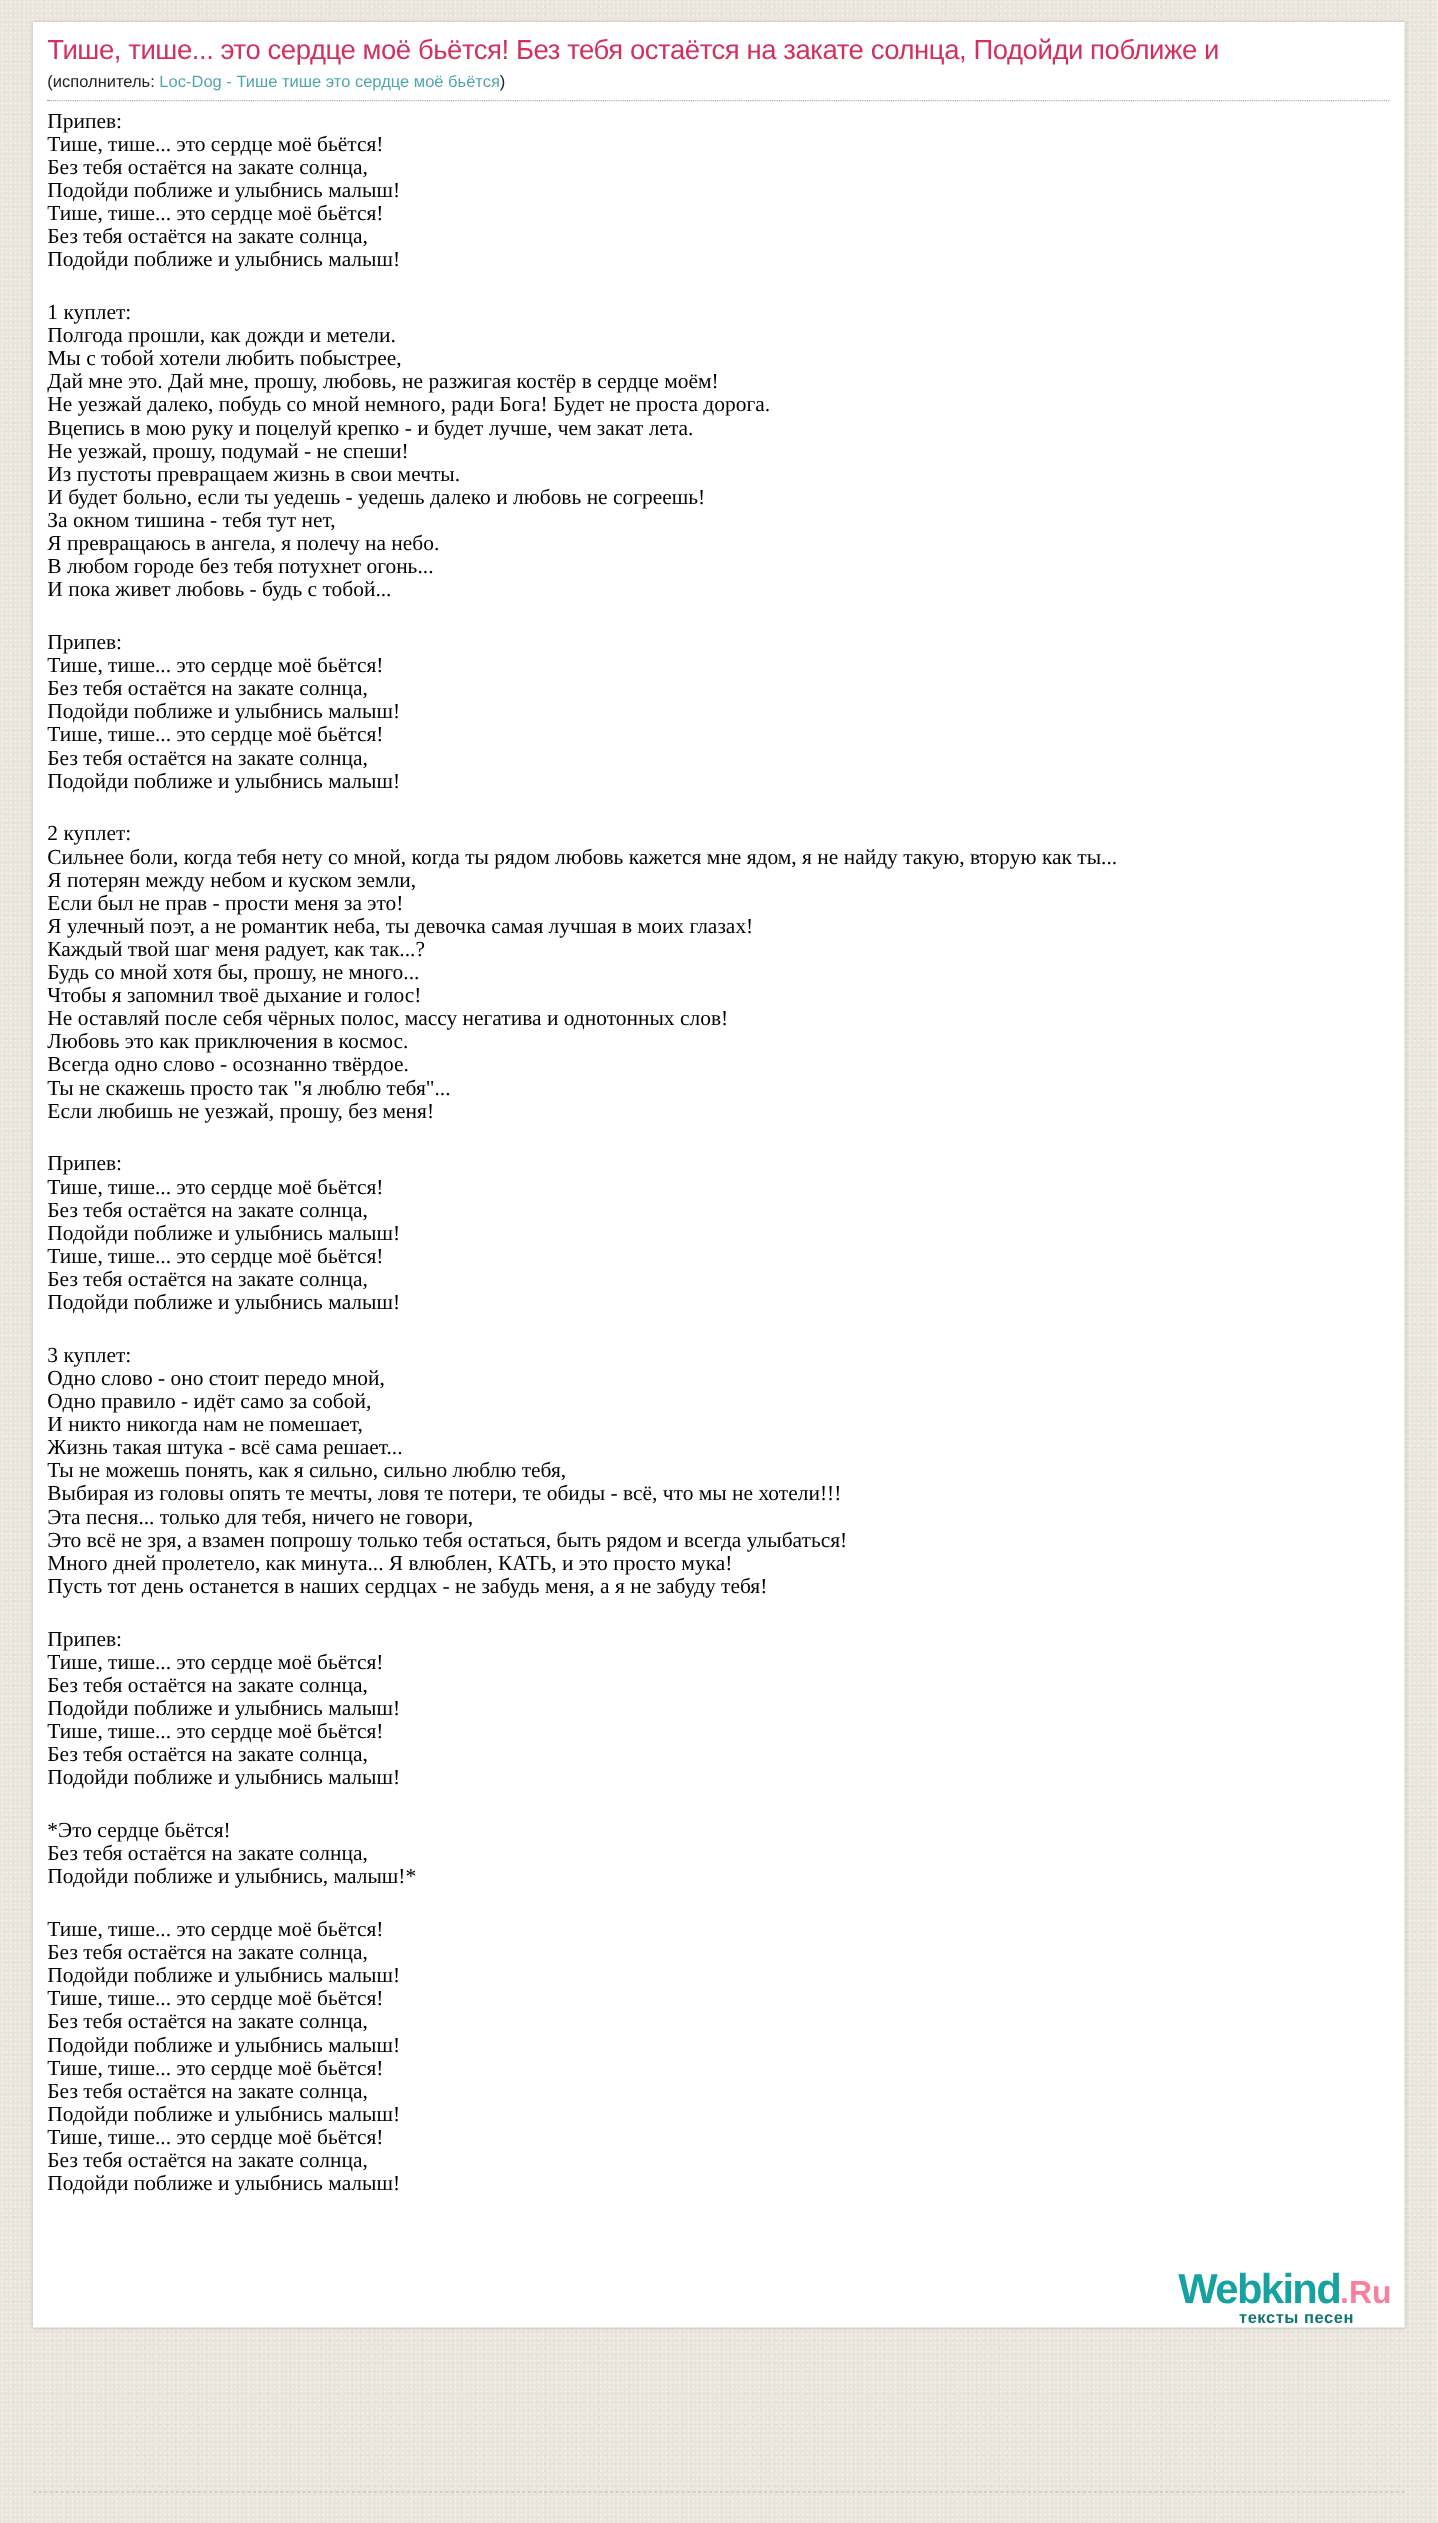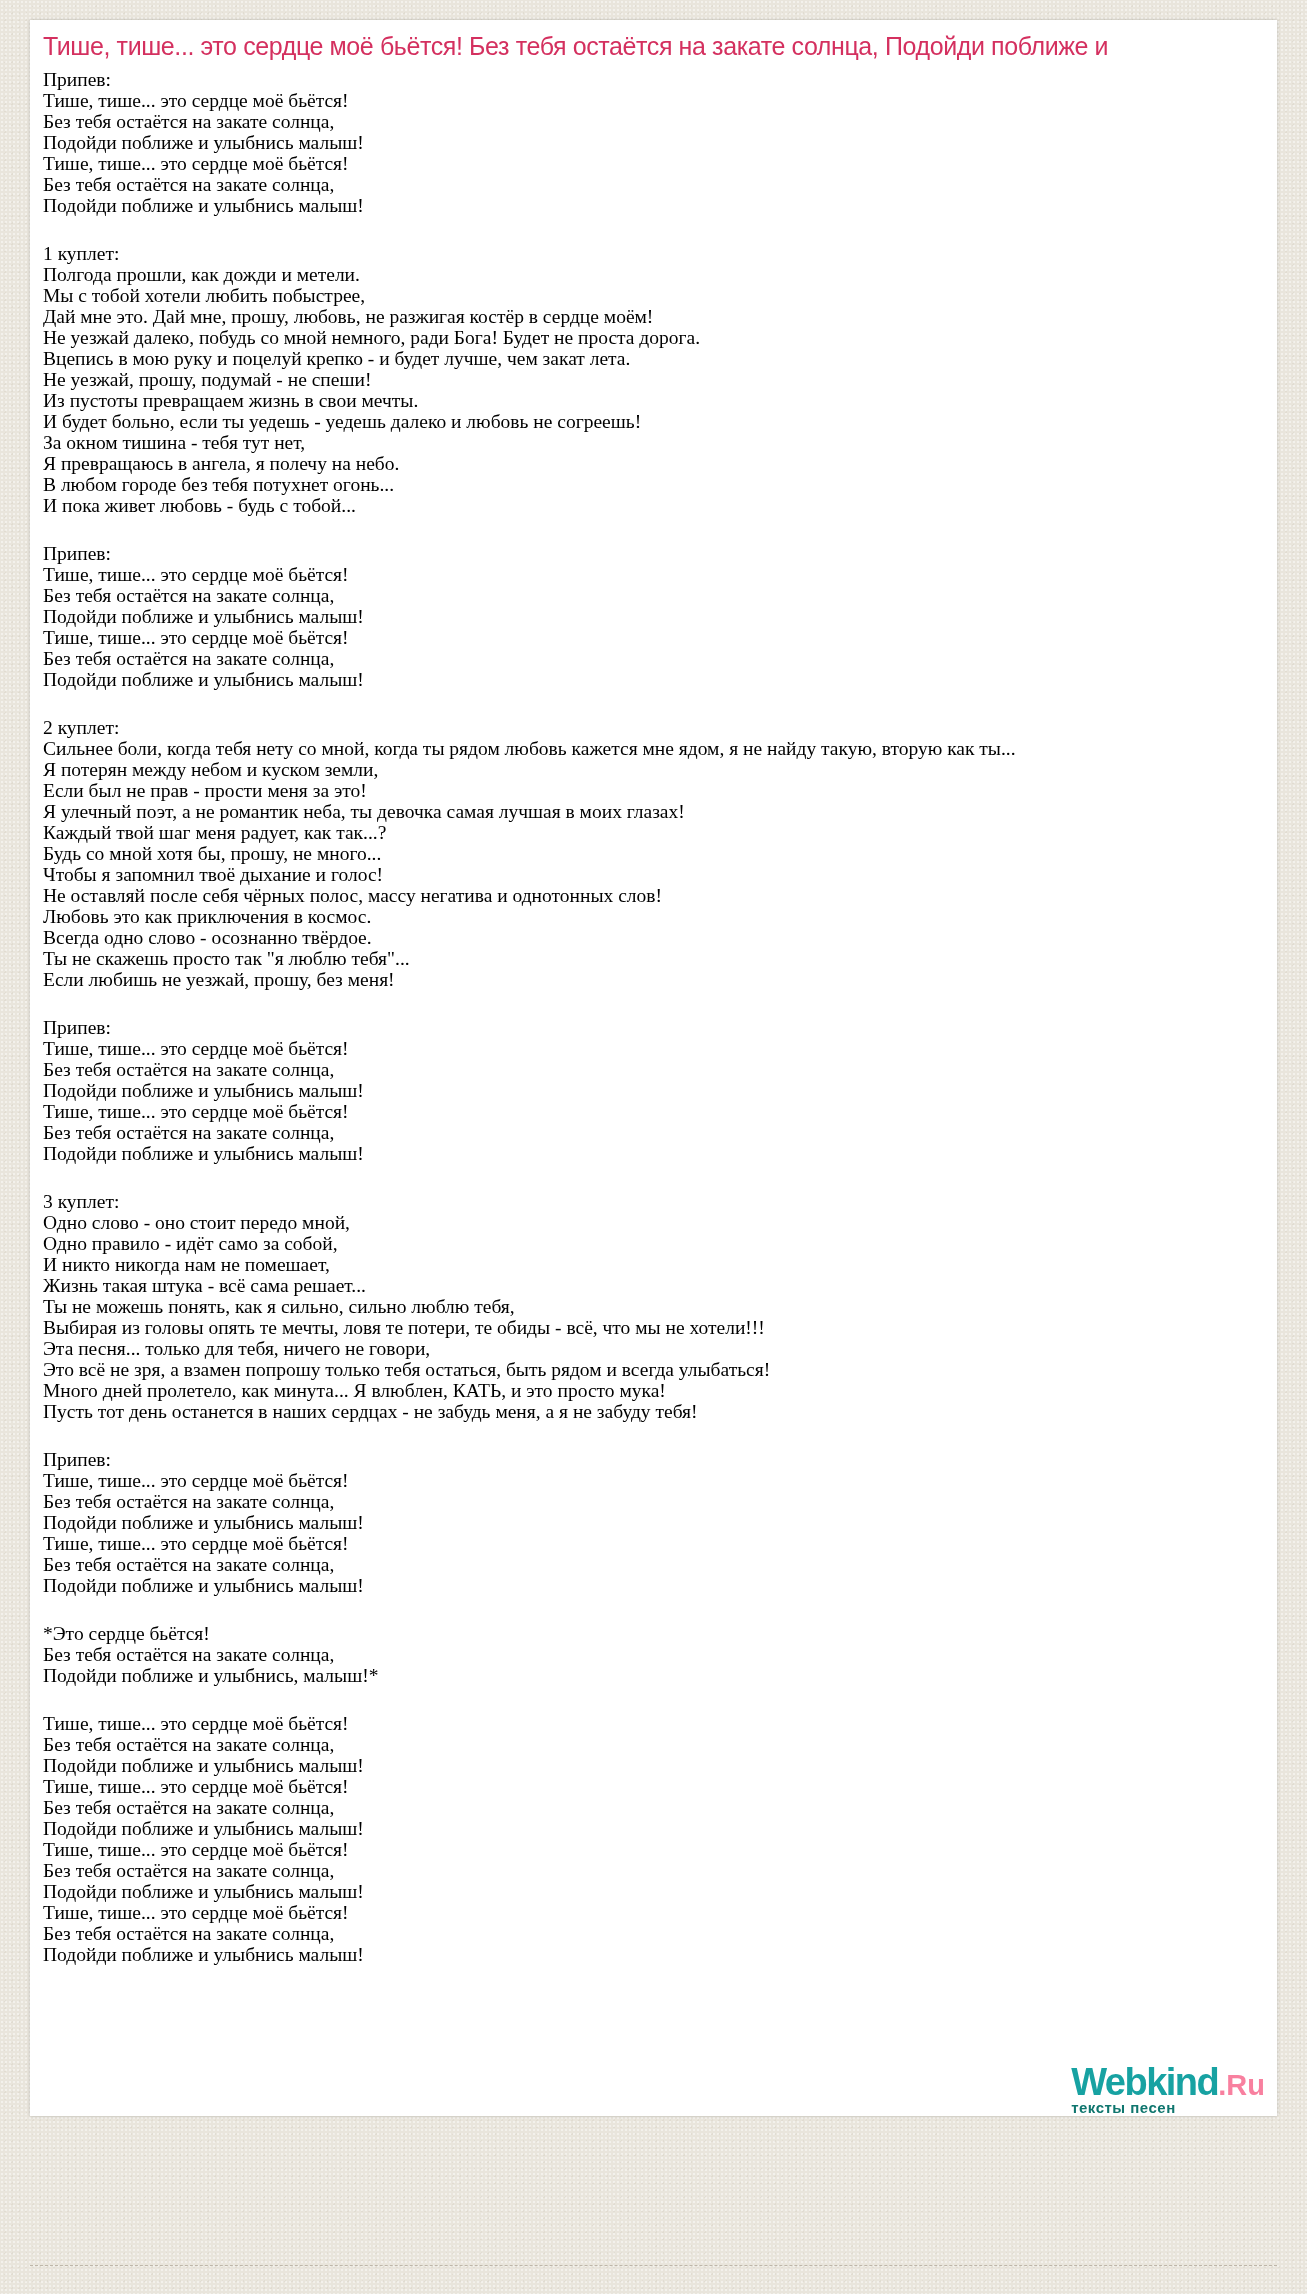"(исполнитель: Loc-Dog - Тише тише" div.artist-line { html: none -> <div><span>(исполнитель: </span><a>Loc-Dog - Тише тише это сердце моё бьётся</a><span>)</span></div> }
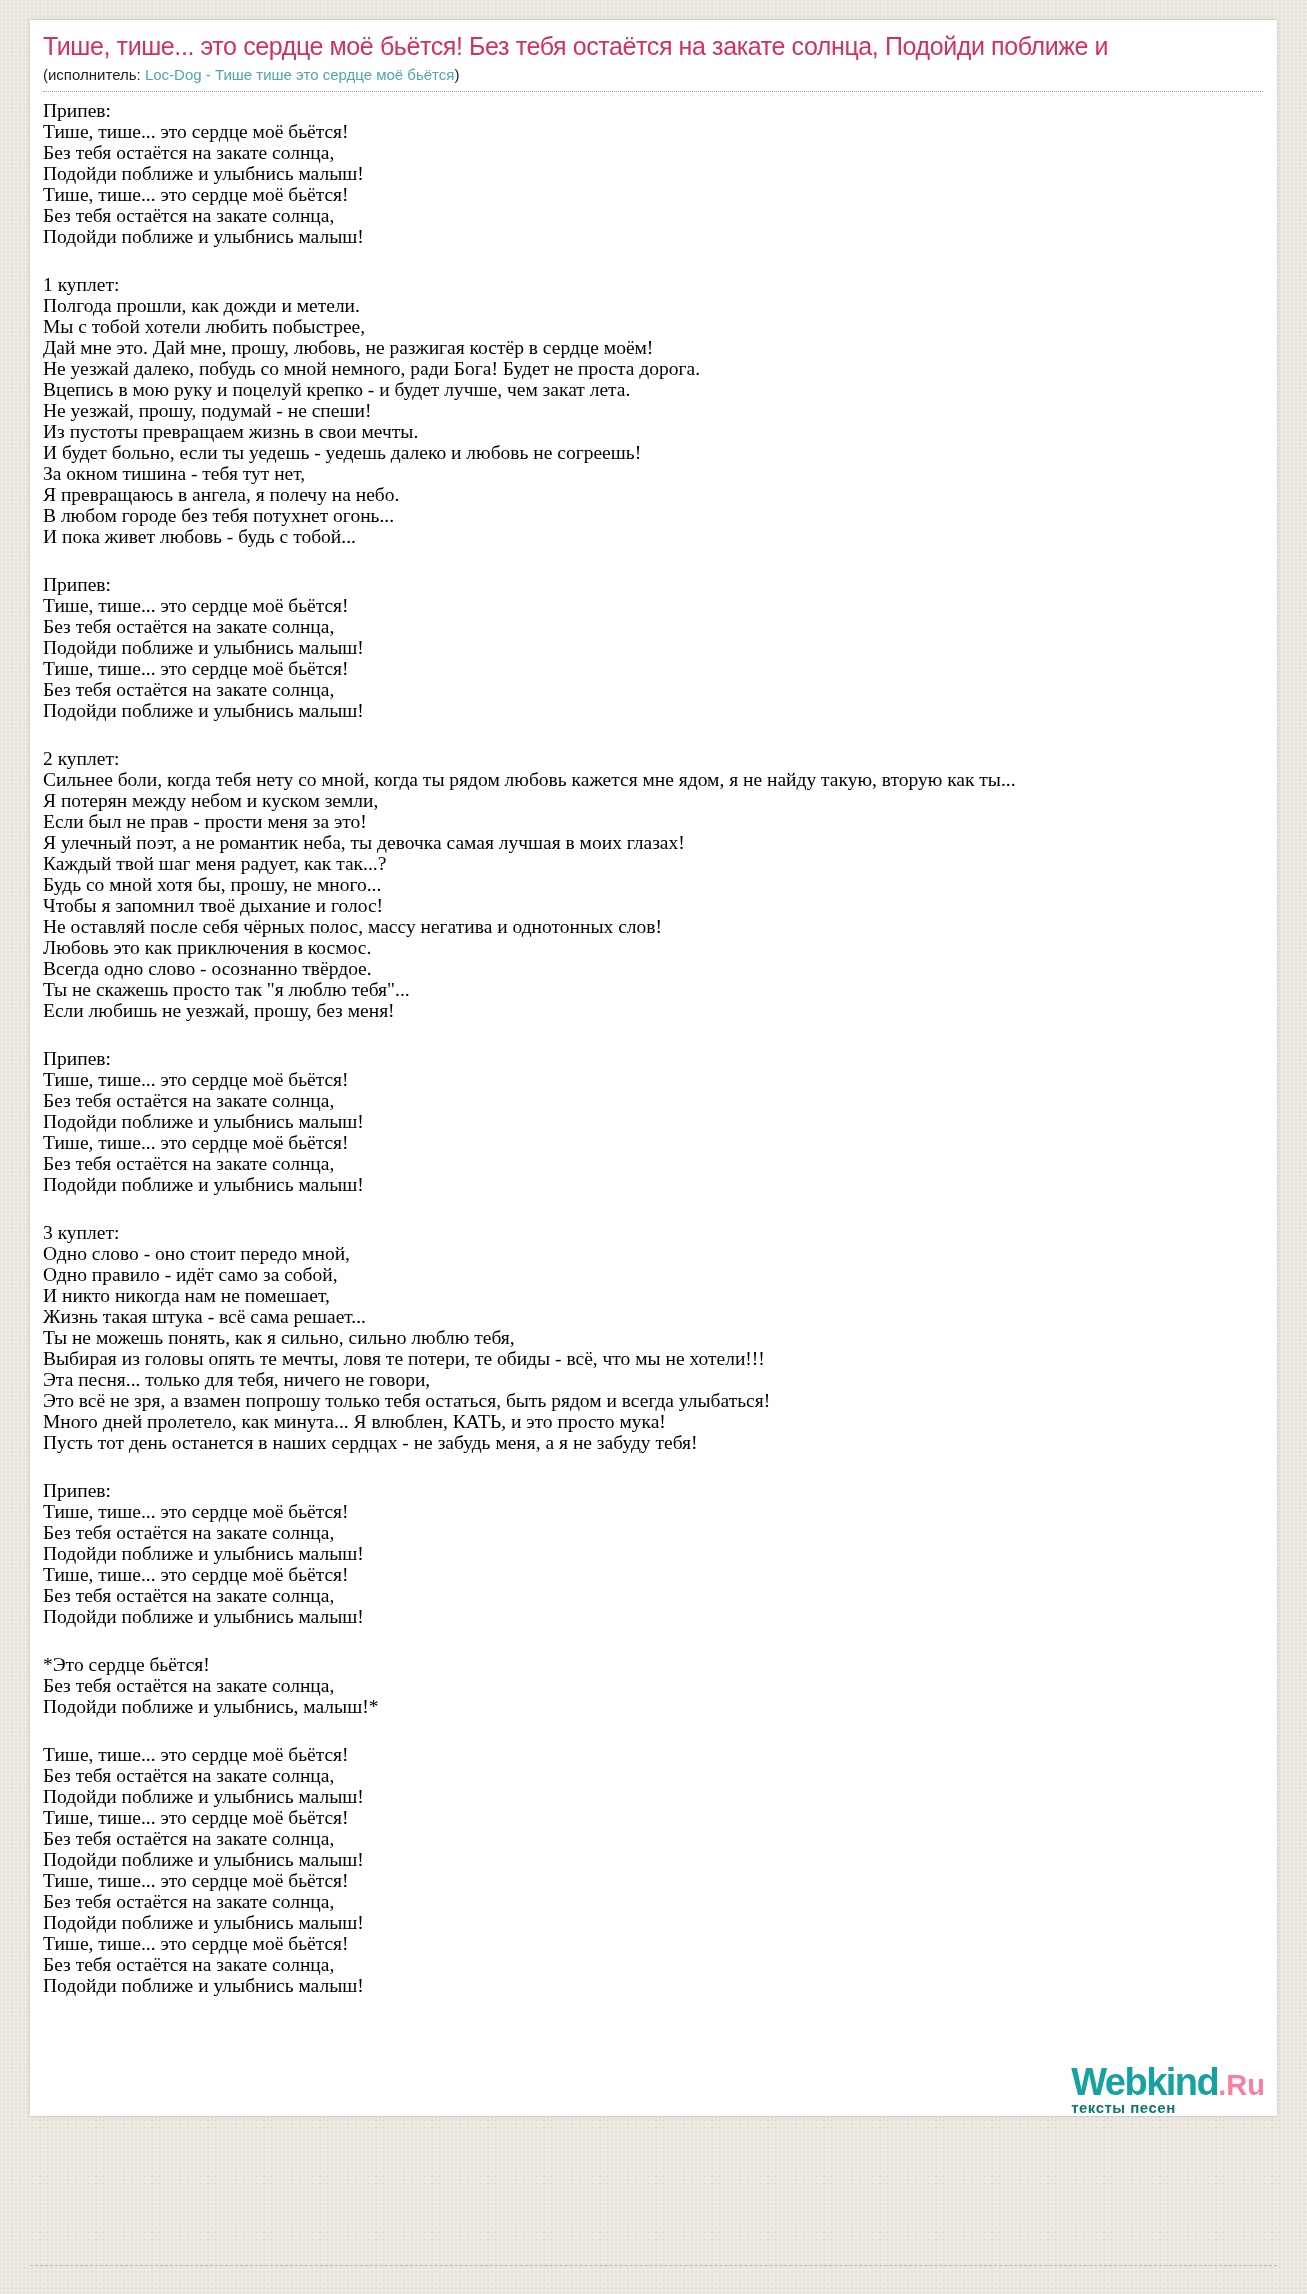"Webkind.Ru" .logo { text-align: none -> right }
